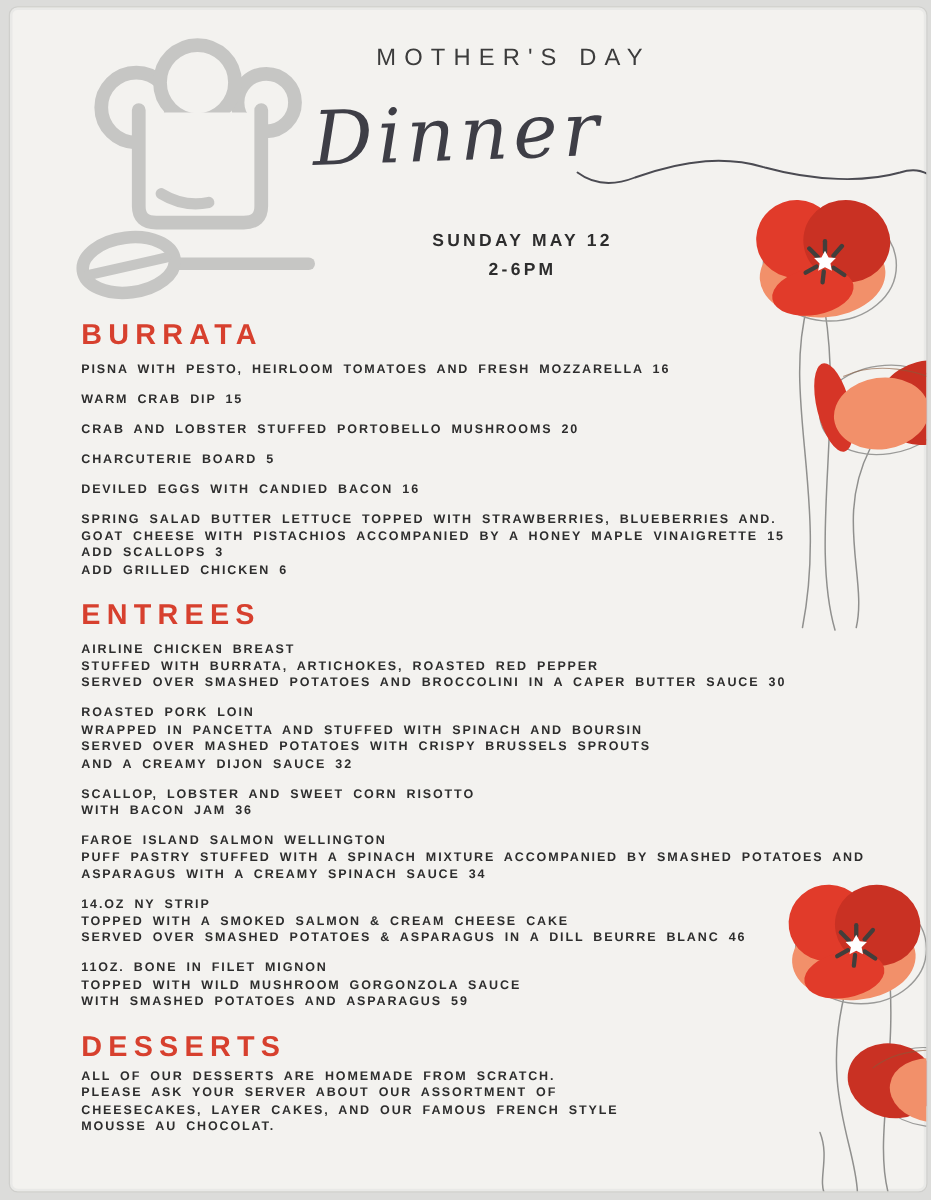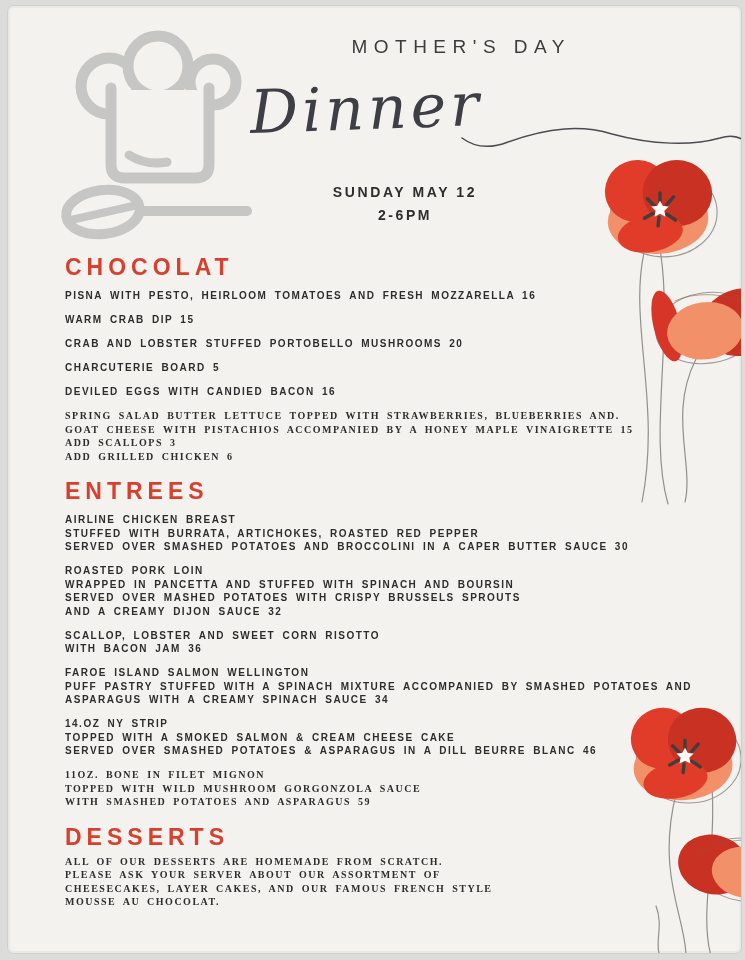"MOTHER'S DAY" .eyebrow { text-align: right -> left }
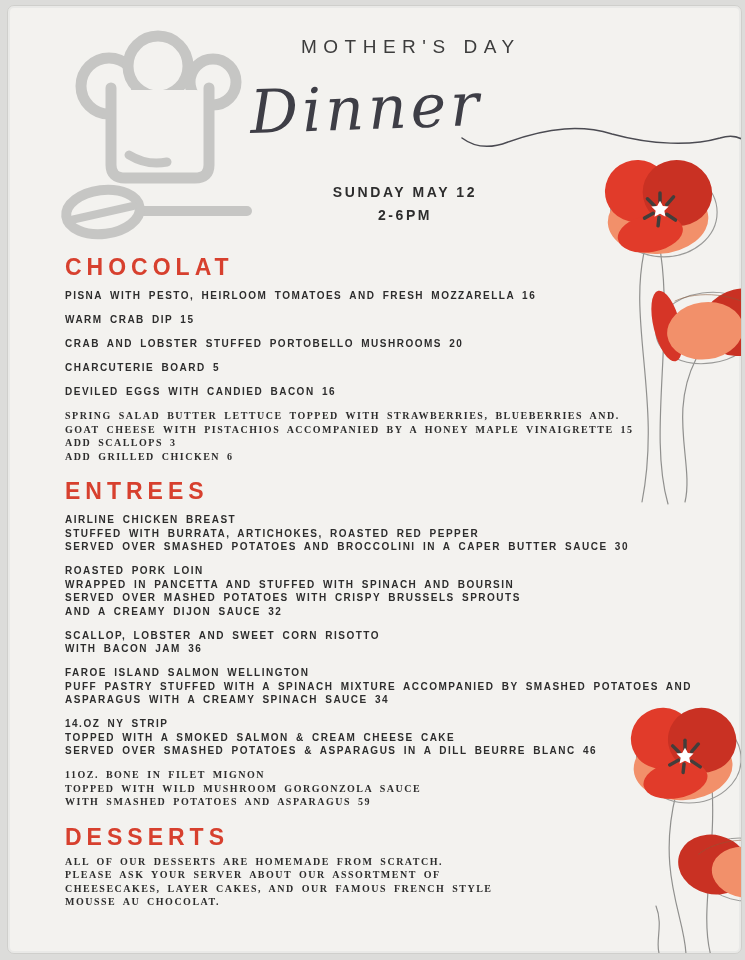"SUNDAY MAY 12" .when { left: 297px -> 310px }
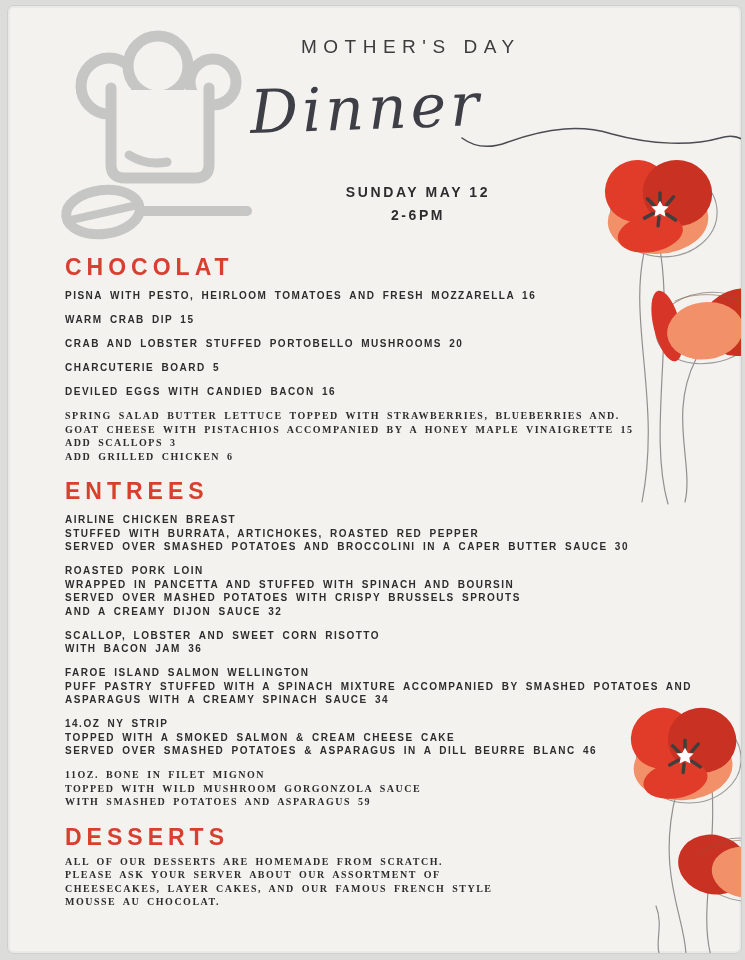"CHOCOLAT" h2.section-title { text: CHOCOLAT -> BURRATA }
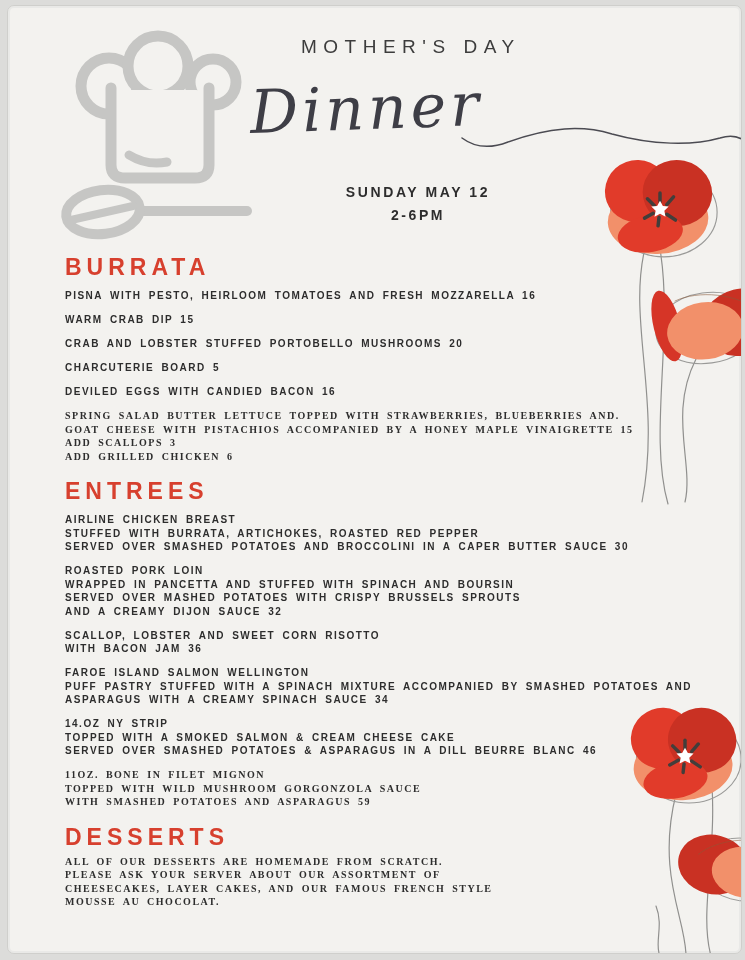"SPRING SALAD BUTTER LETTUCE TOPPED" .menu-item:last-child { font-family: Liberation Serif, serif -> none }
